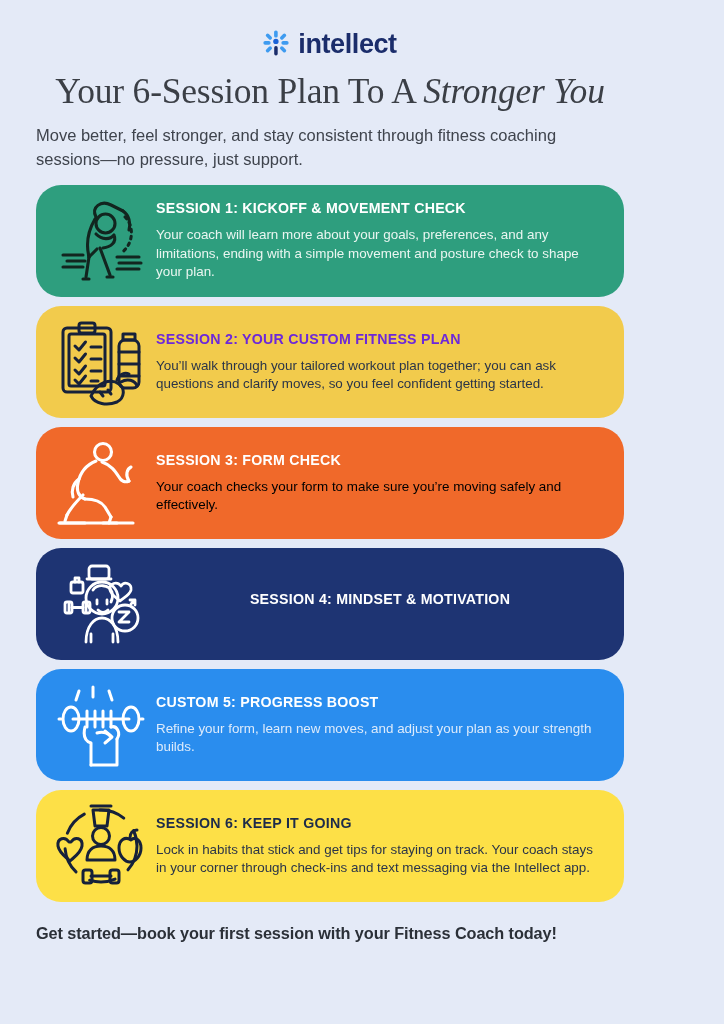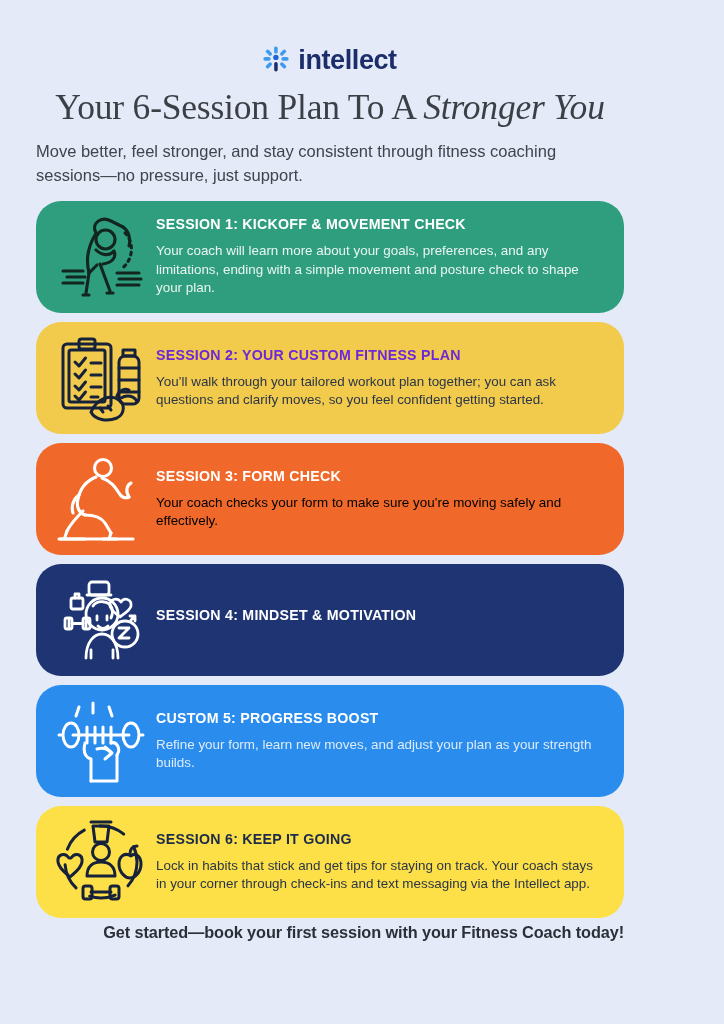"intellect" .page { padding: 16px 36px -> 0 36px }
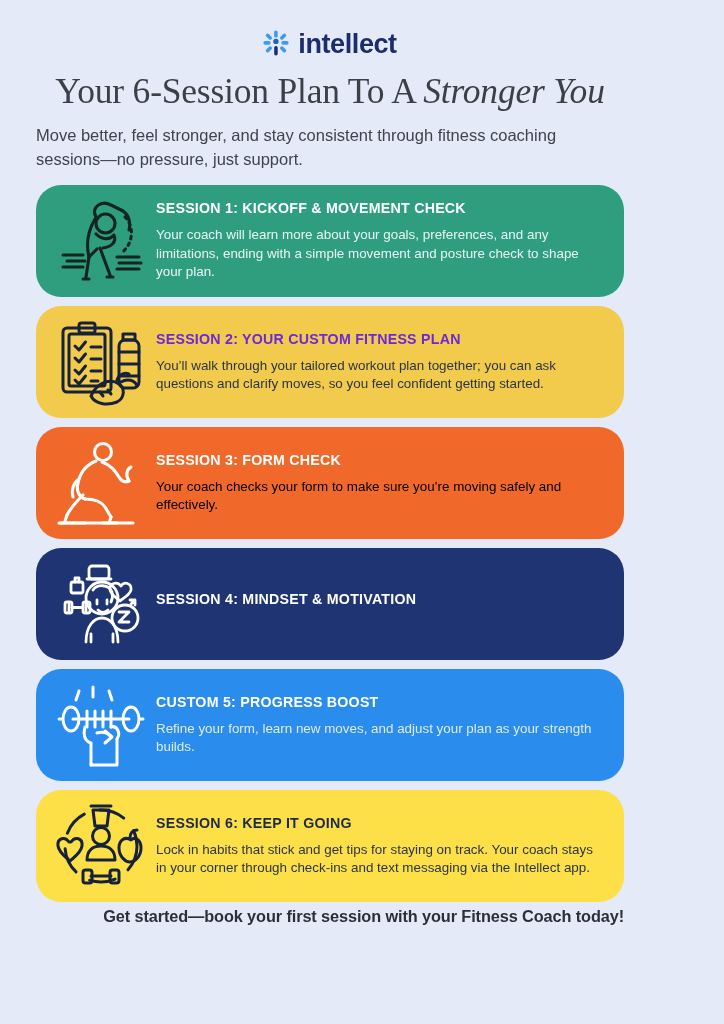"SESSION 4: MINDSET & MOTIVATION" div.card-title { text-align: none -> center }
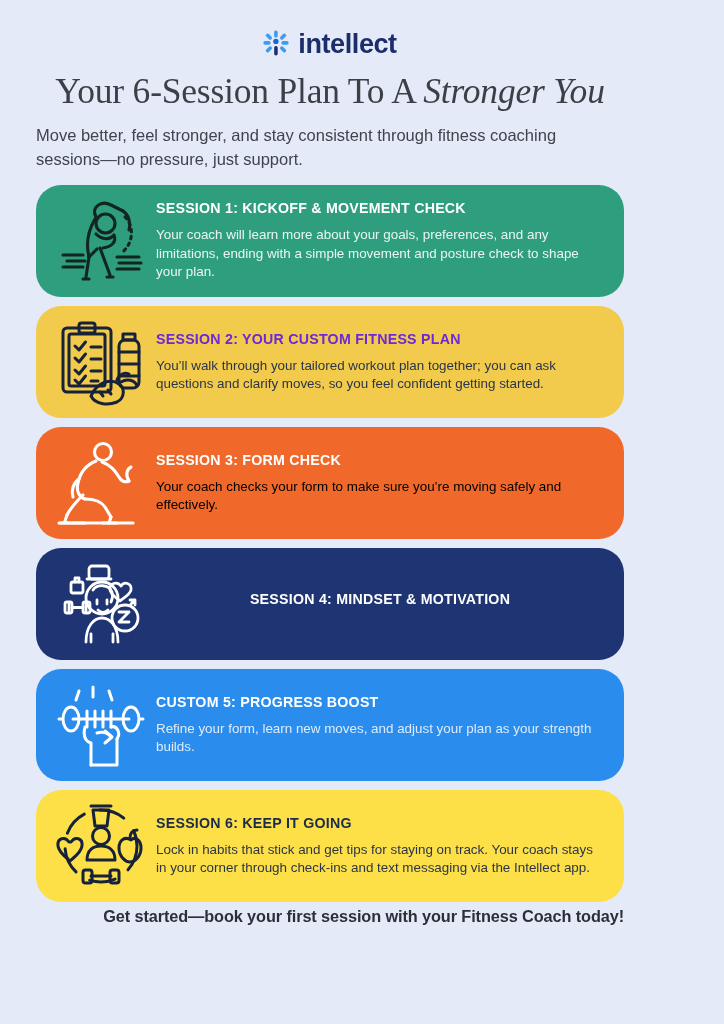"Get started—book your first session" .footer-cta { margin-top: 5px -> 22px; text-align: right -> left }
